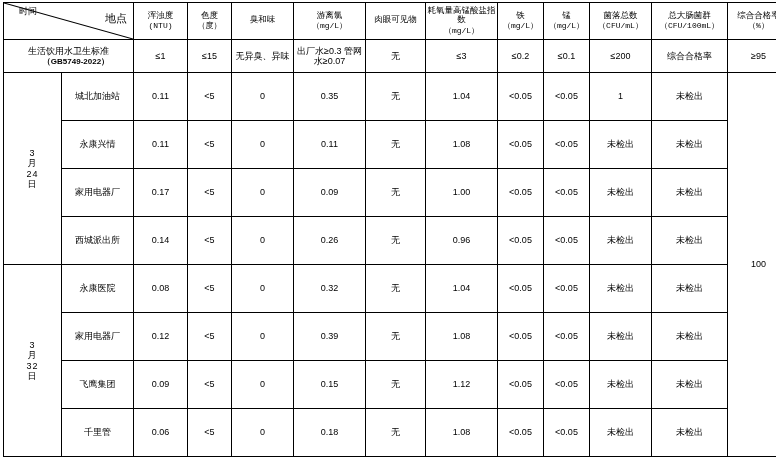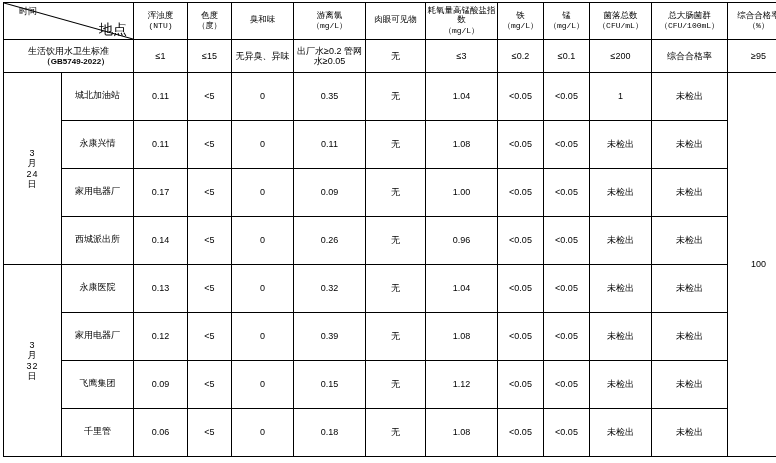"地点" .corner .lbl-br { bottom: 2px -> 14px; font-size: 14px -> 11px }
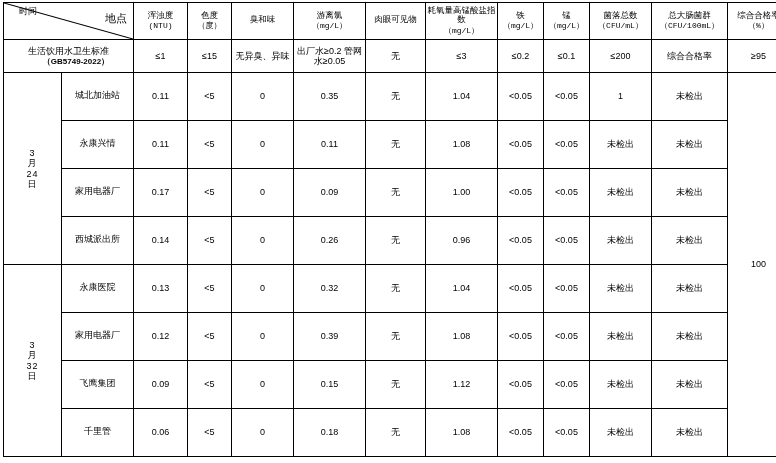"出厂水≥0.2 管网水≥0.05" td.std-small { text: 0.2 管网水≥0.05 -> 0.3 管网水≥0.07 }
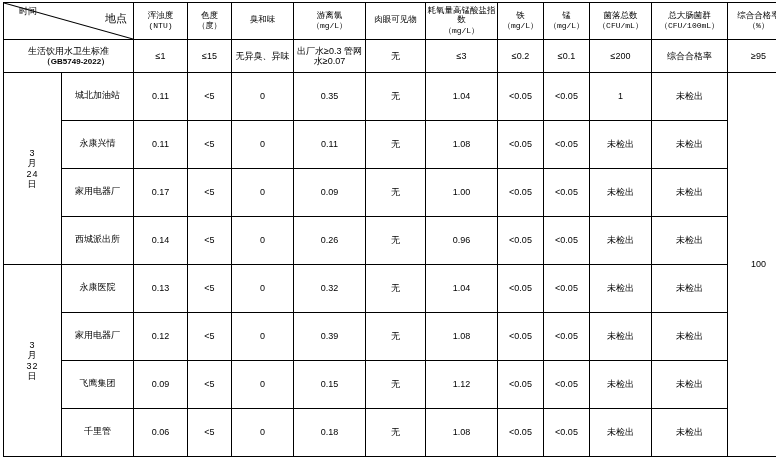"城北加油站" .site-cell { font-family: Liberation Mono, monospace -> none }
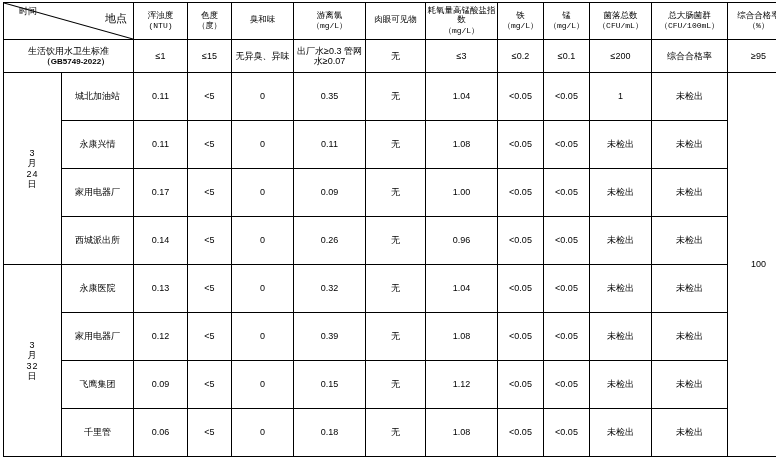"0.13" td { text: 0.13 -> 0.08 }
